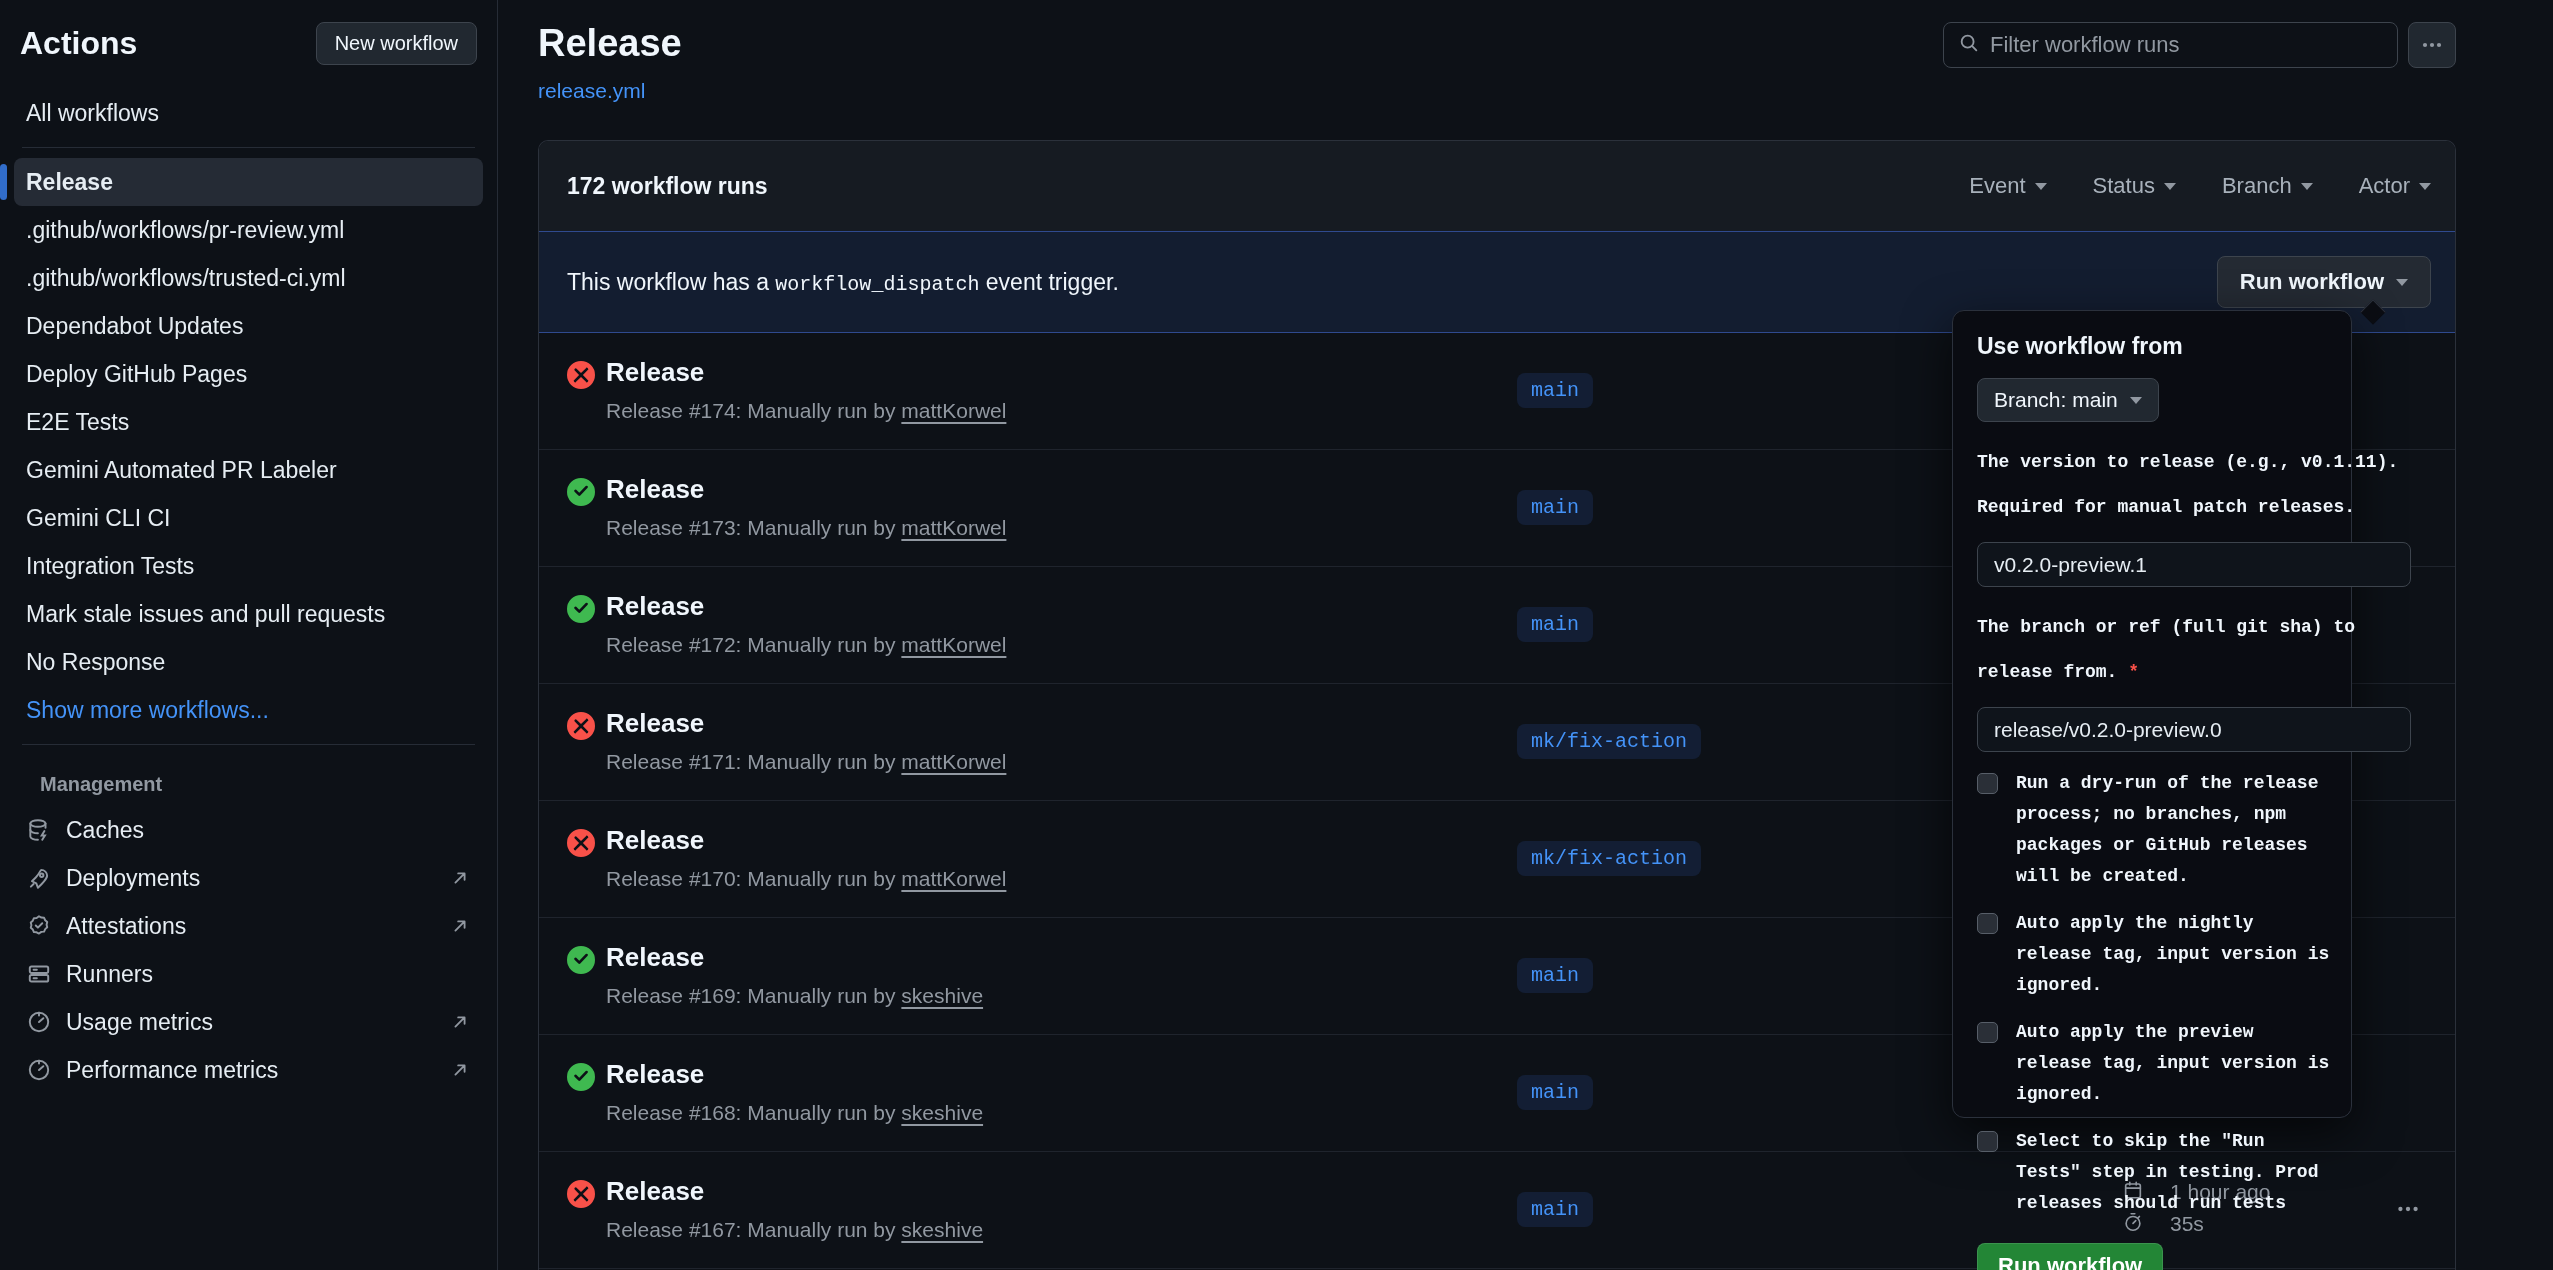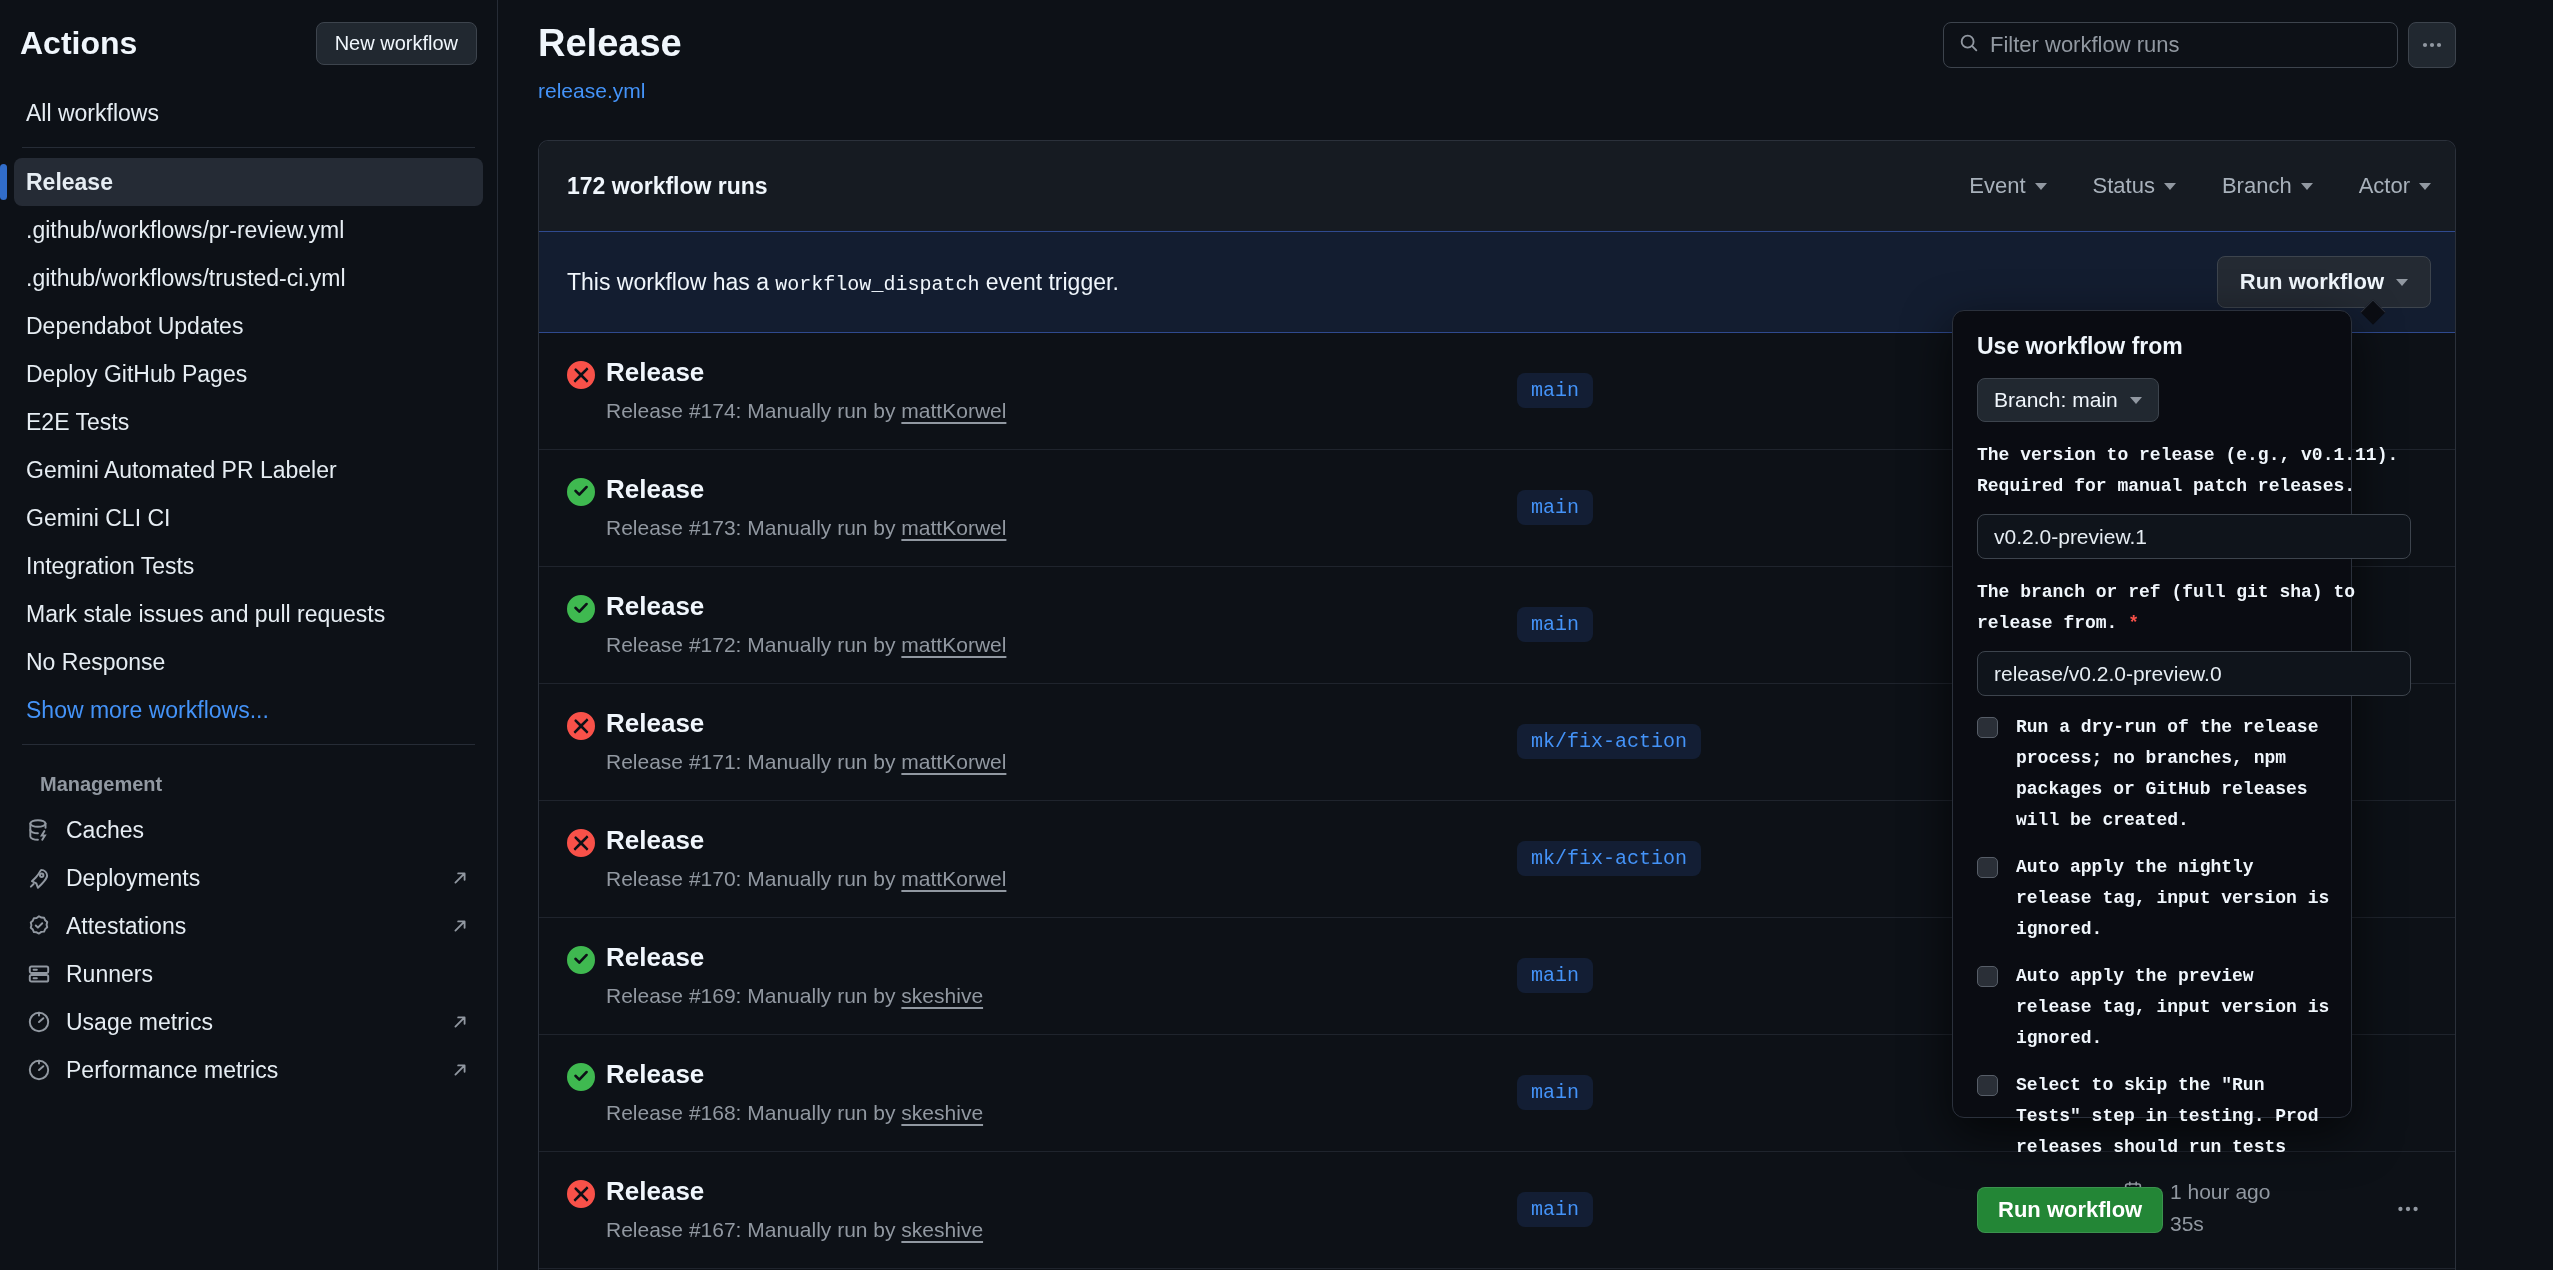"The version to release (e.g.," .popup-desc { line-height: 31px -> 45px }
